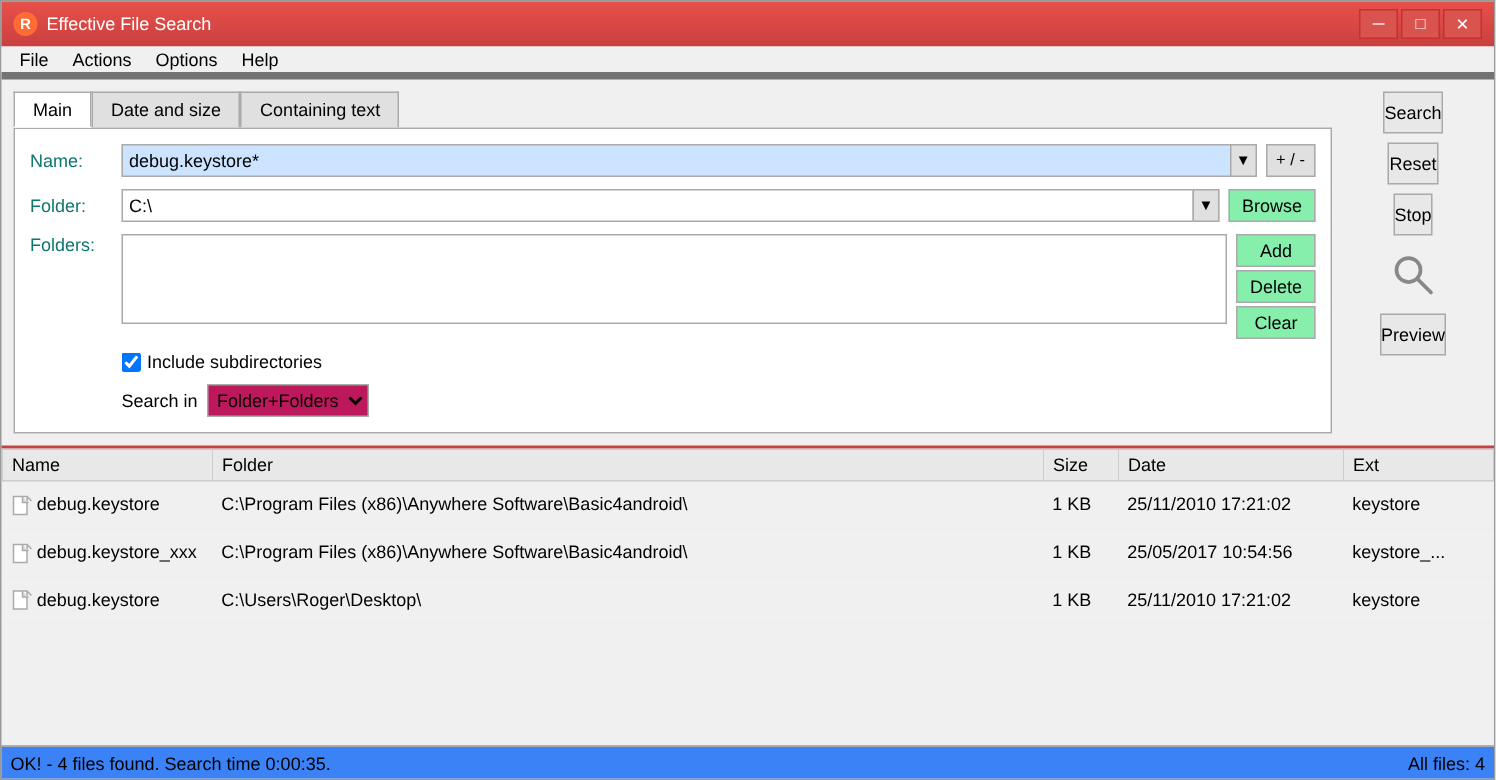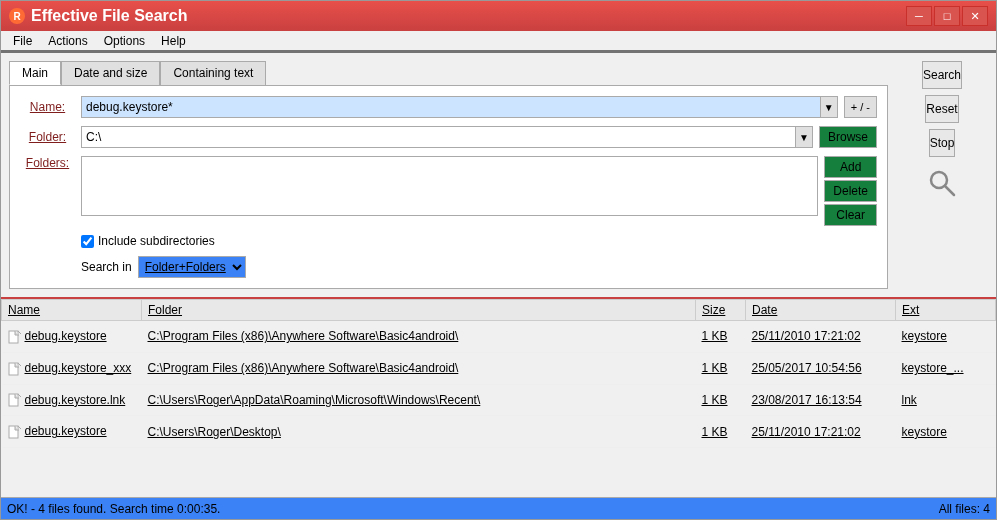"Effective File Search" .title-text { font-size: 16px -> 12px; font-weight: bold -> none }
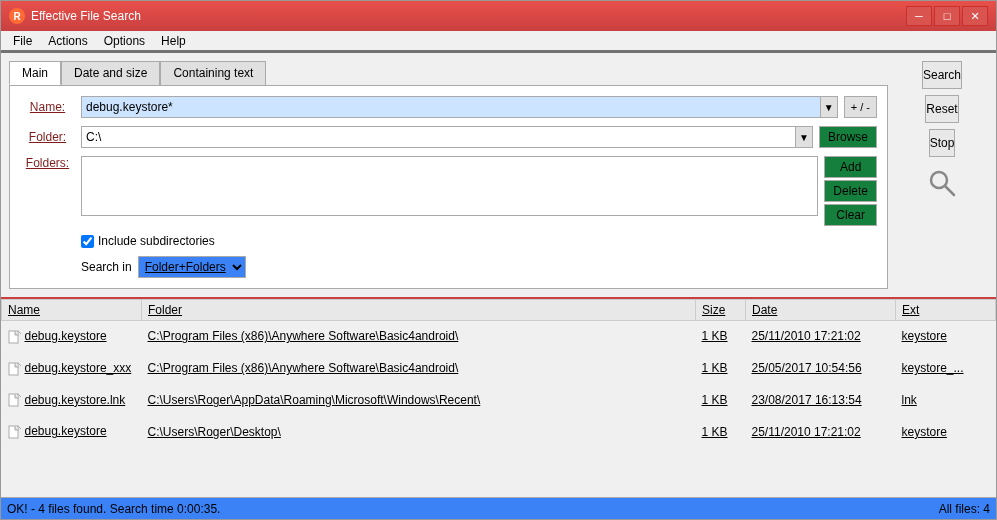"File" .menu-bar { border-bottom: 3px solid #737373 -> 5px solid #737373 }
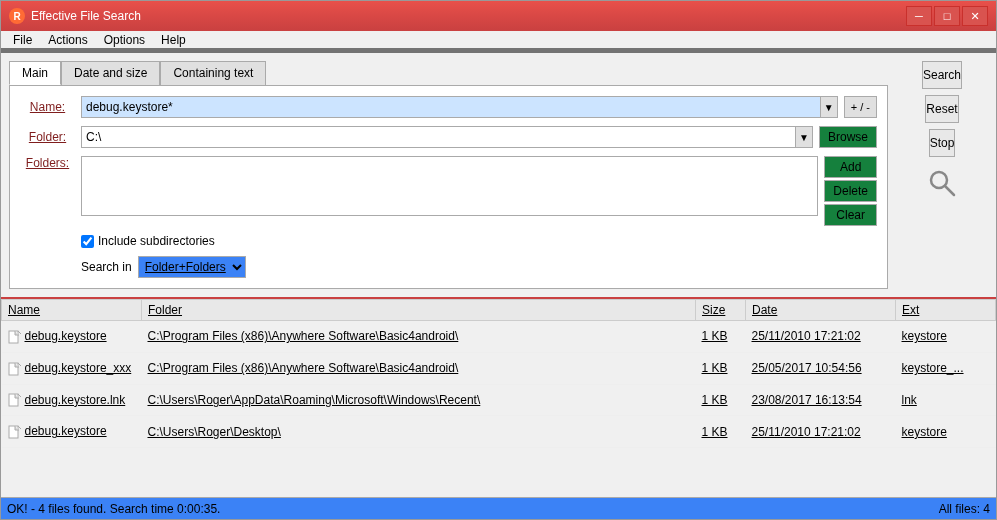"Name:" .form-label { color: #7f1d1d -> #0f766e; text-align: center -> left; text-decoration: underline -> none }
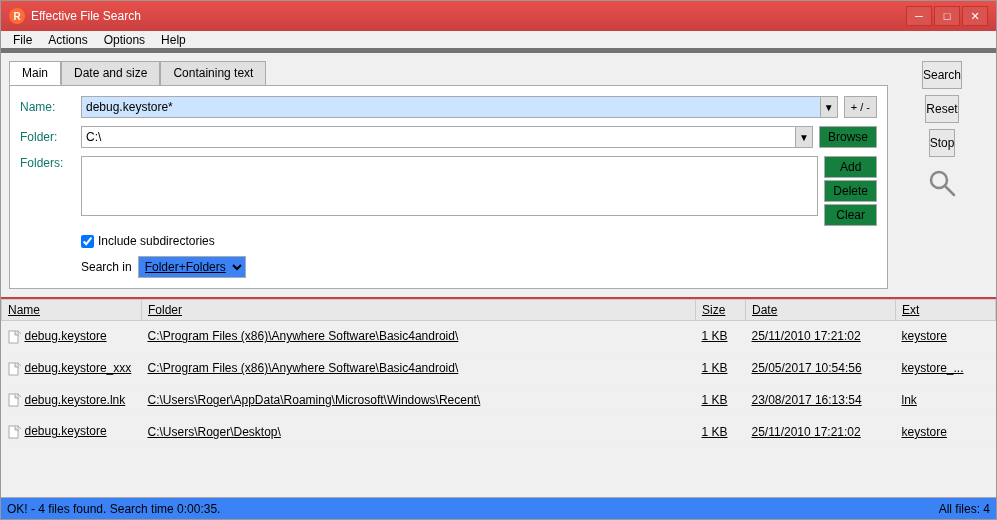"Browse" .browse-btn, .add-btn, .delete-btn, .clear-btn { background: #15803d -> #86efac }
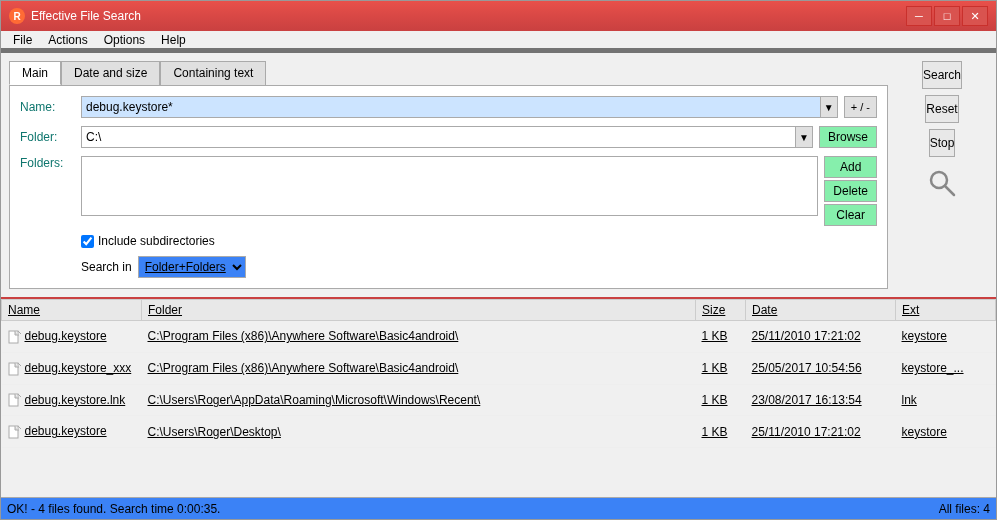"Preview" button.action-btn { html: none -> <button>Preview</button> }
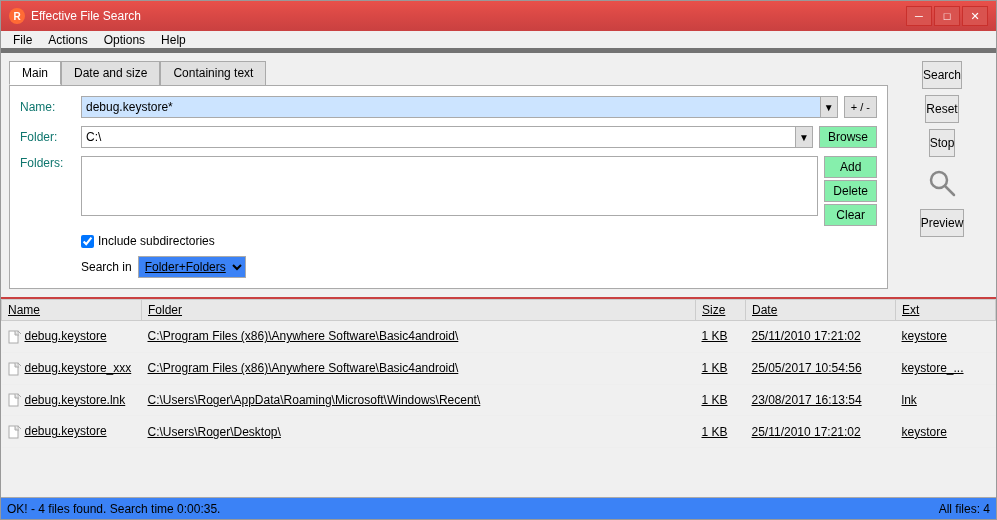"Folder+Folders" .search-in-select { background: #3b82f6 -> #be185d; text-decoration: underline -> none }
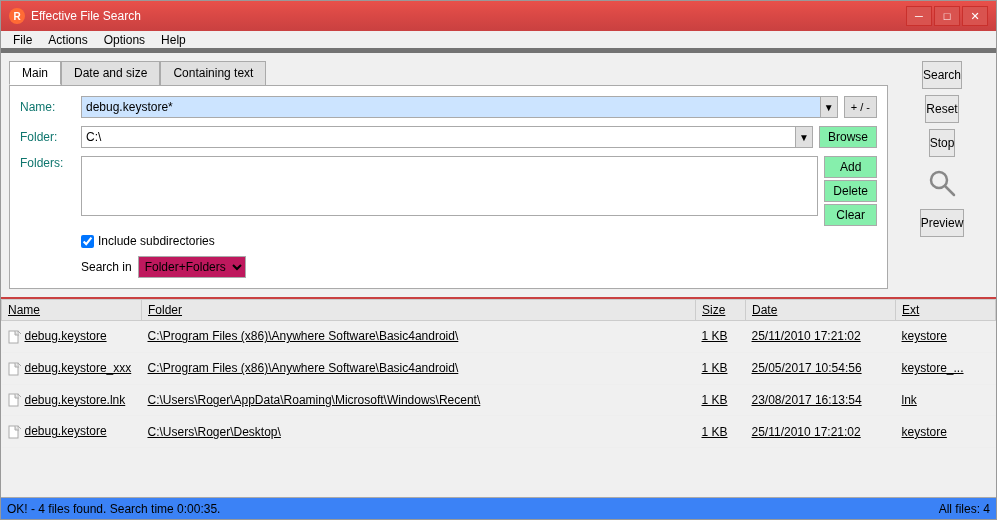"Name" .bottom-section { text-decoration: underline -> none }
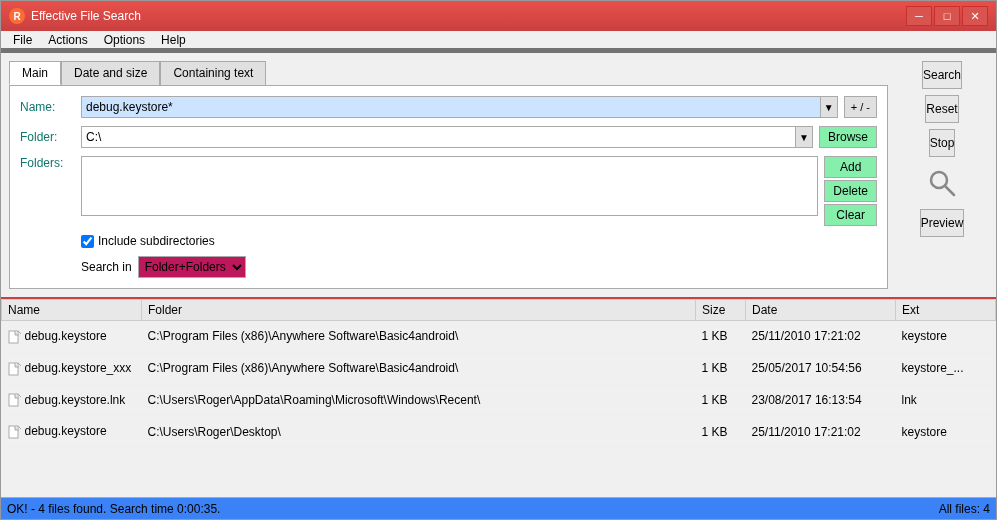"debug.keystore.lnk" tr { html: <tr> <td><svg> <rect></rect> <polyline></polyline> <line></line> </svg>debug.keystore.lnk</td> <td>C:\Users\Roger\AppData\Roaming\Microsoft\Windows\Recent\</td> <td>1 KB</td> <td>23/08/2017 16:13:54</td> <td>lnk</td> </tr> -> none }
